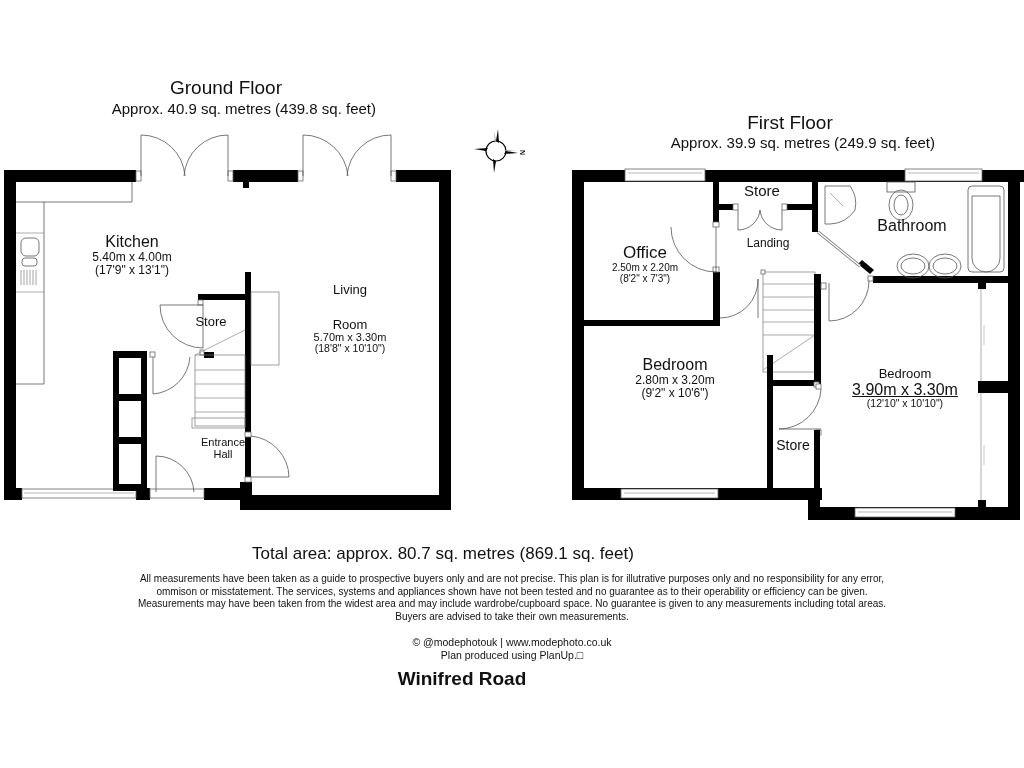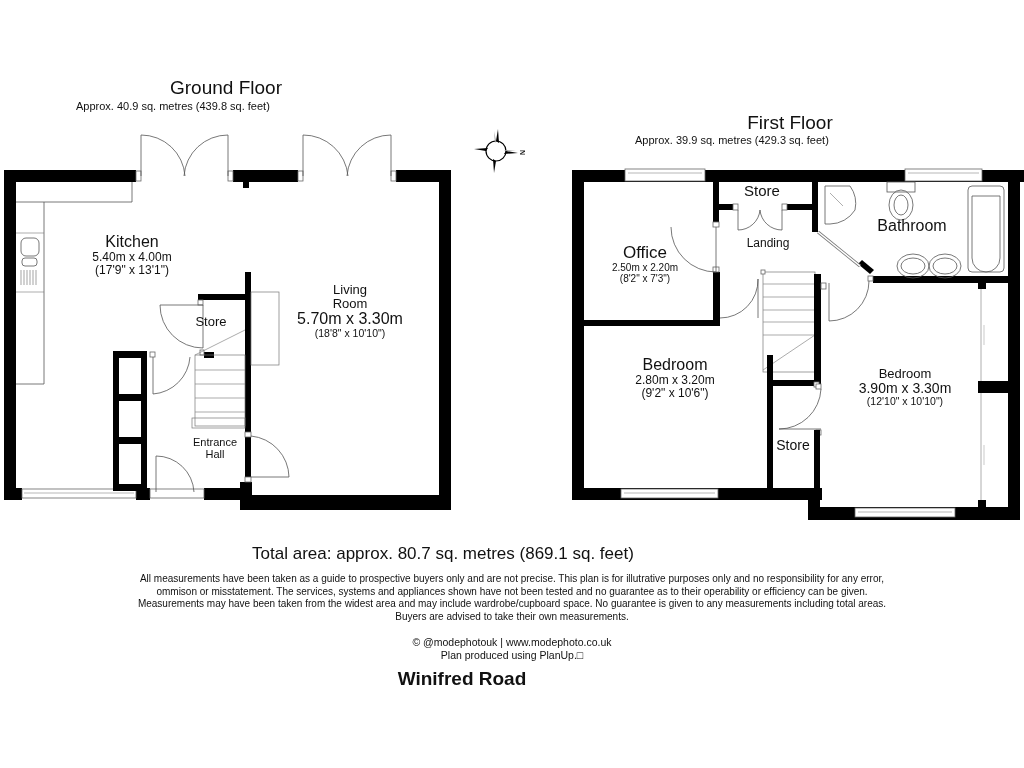"Approx. 40.9 sq. metres (439.8" .floor-sub { font-size: 11px -> 15px; text-align: left -> right }
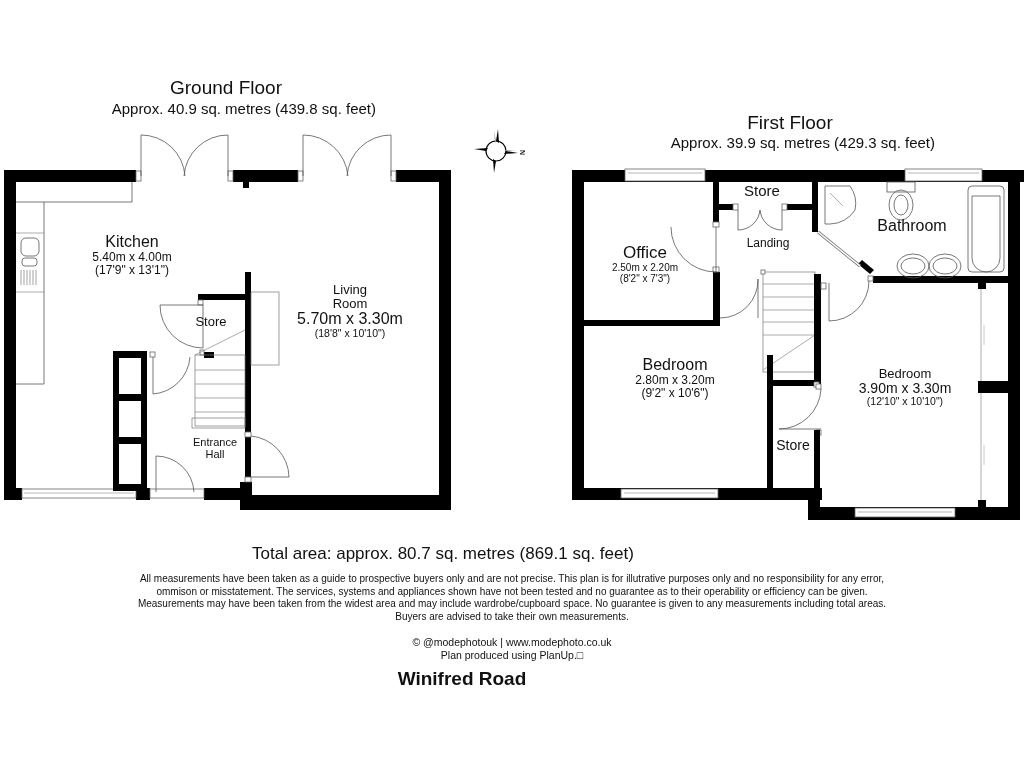"Approx. 39.9 sq. metres (429.3" div.abs { text: 429.3 -> 249.9 }
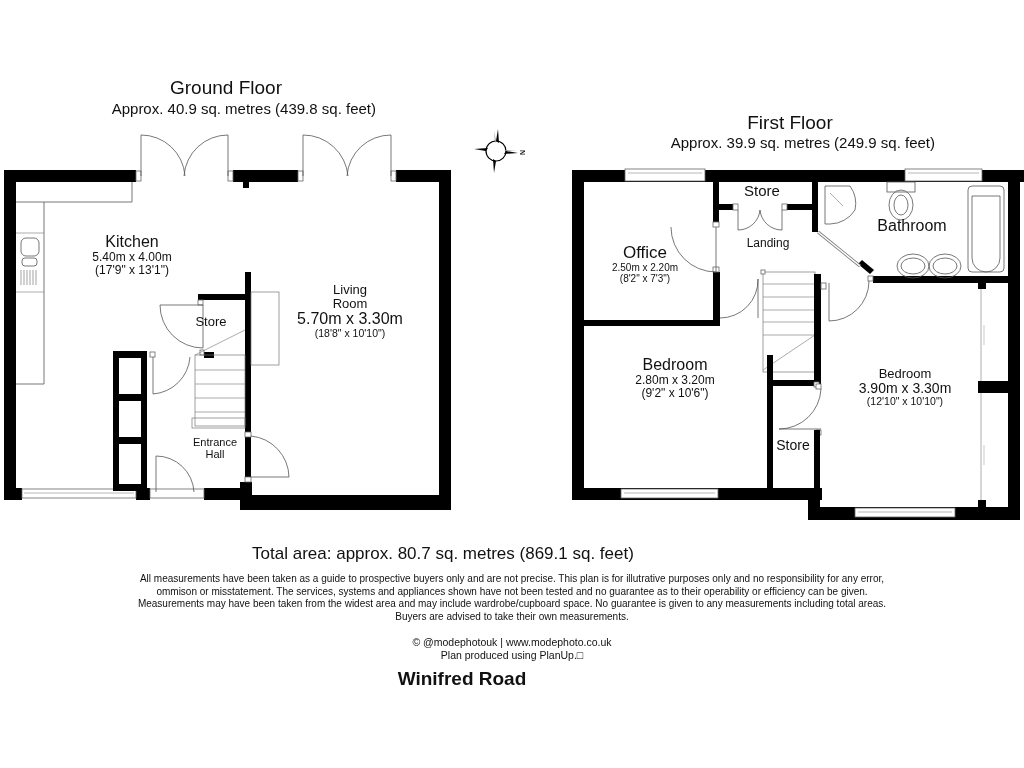"Room" div.room-name { margin-top: none -> 21px }
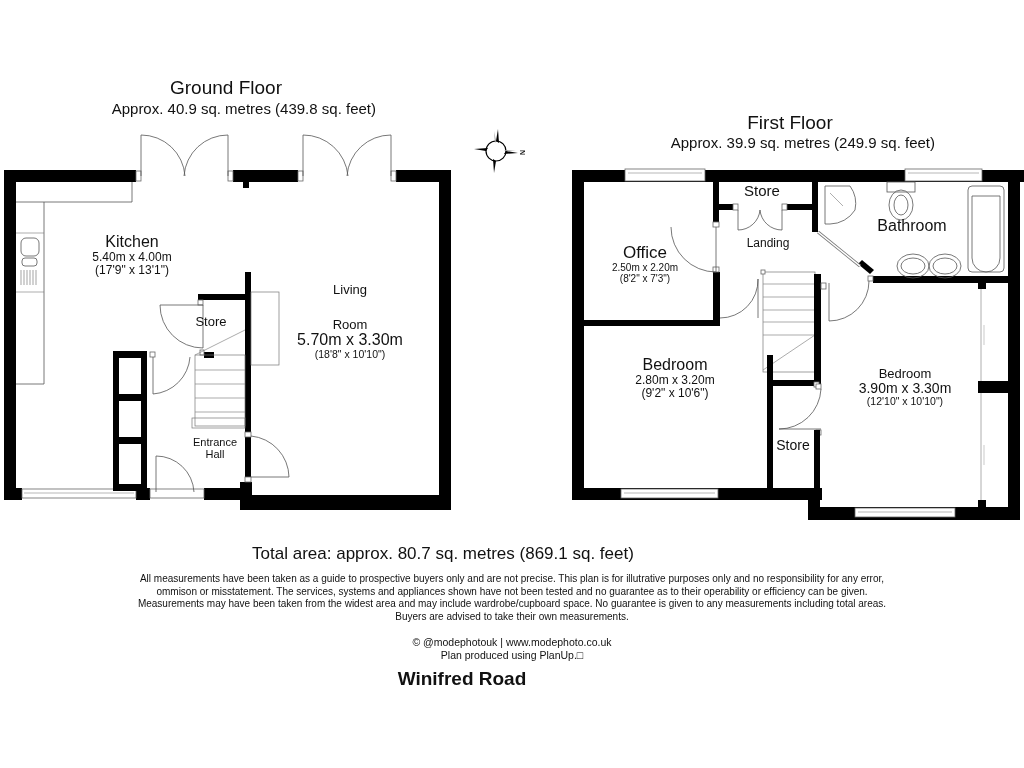"5.70m x 3.30m" div.room-dim { font-size: 16px -> 11px }
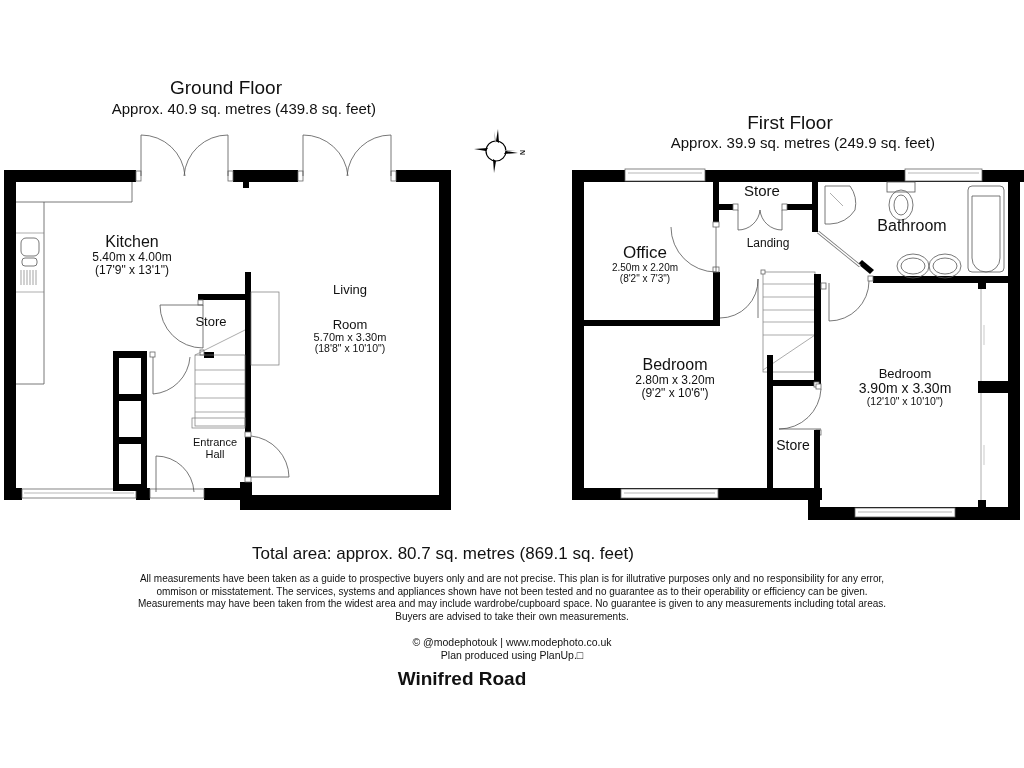"3.90m x 3.30m" div.room-dim { font-size: 14px -> 16px; text-decoration: none -> underline }
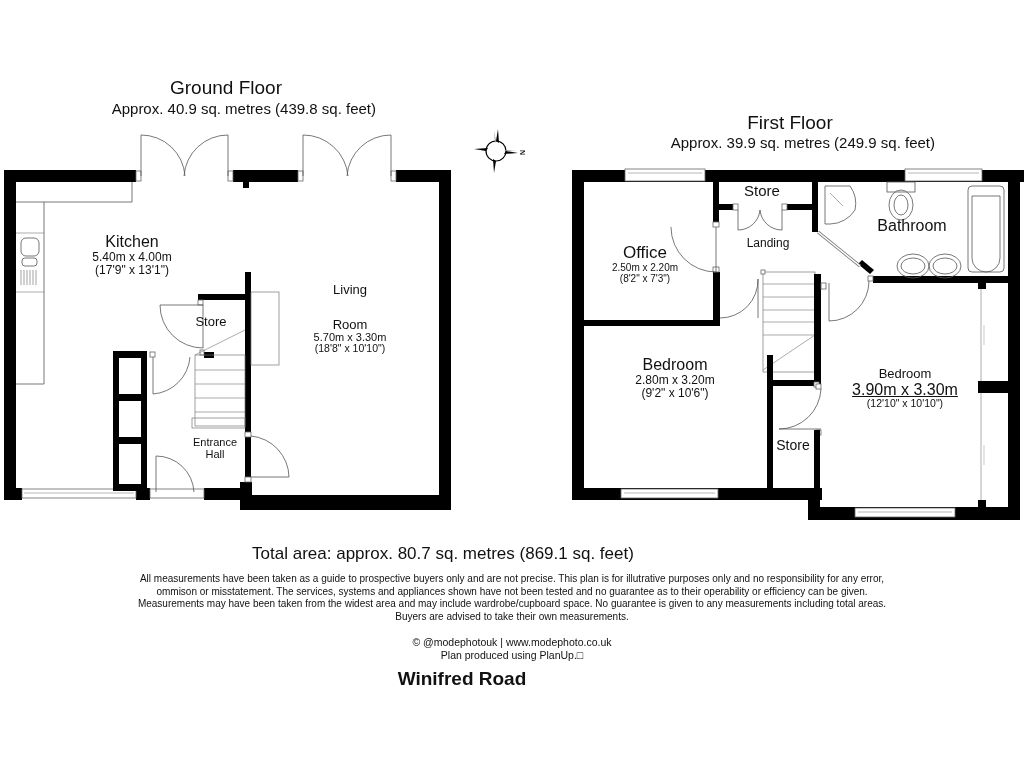"Entrance" div.abs { left: 180px -> 188px }
